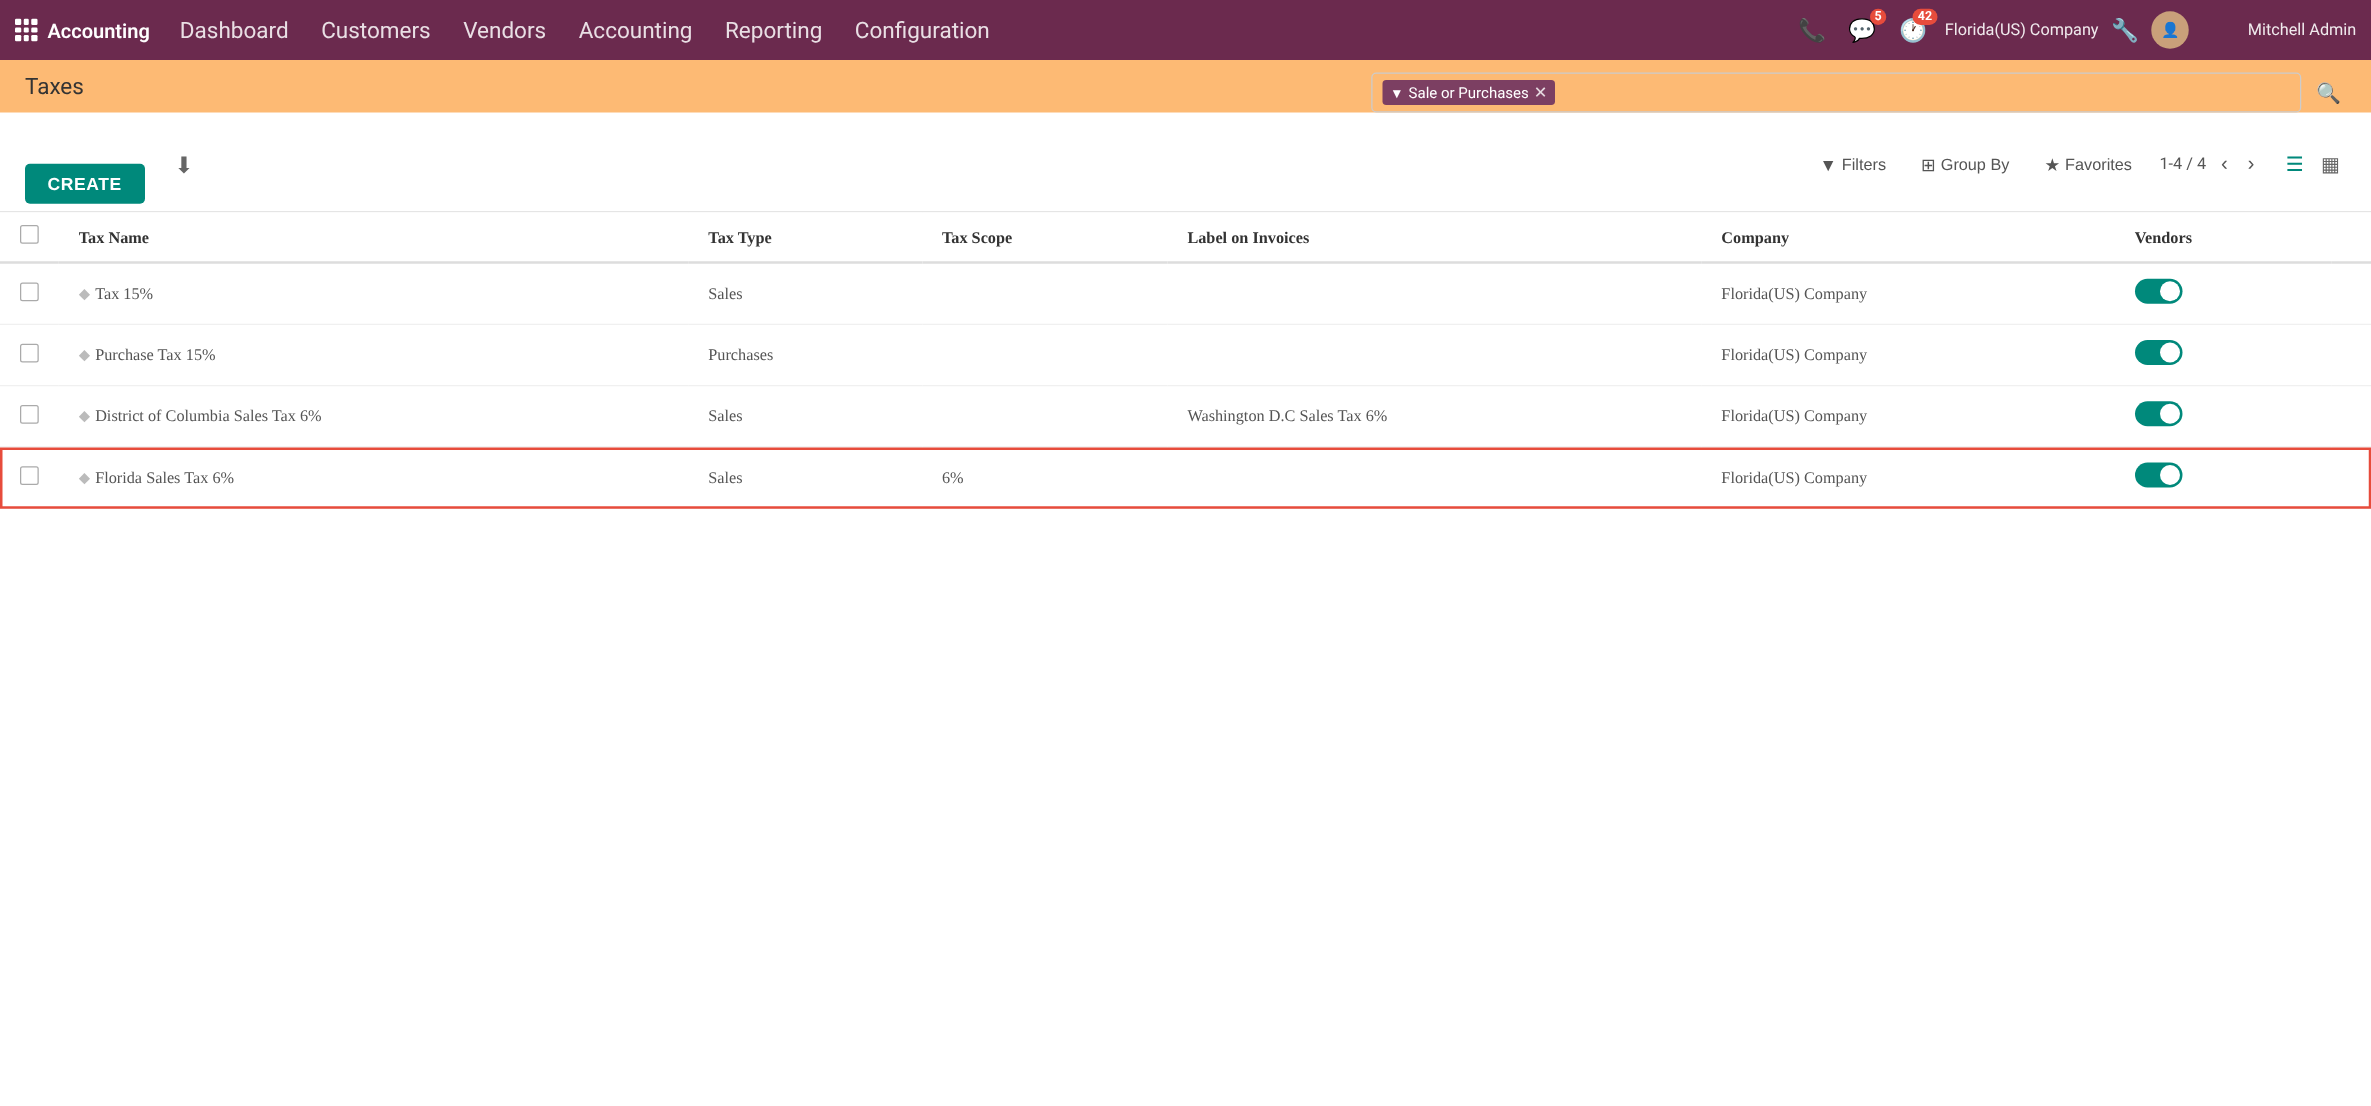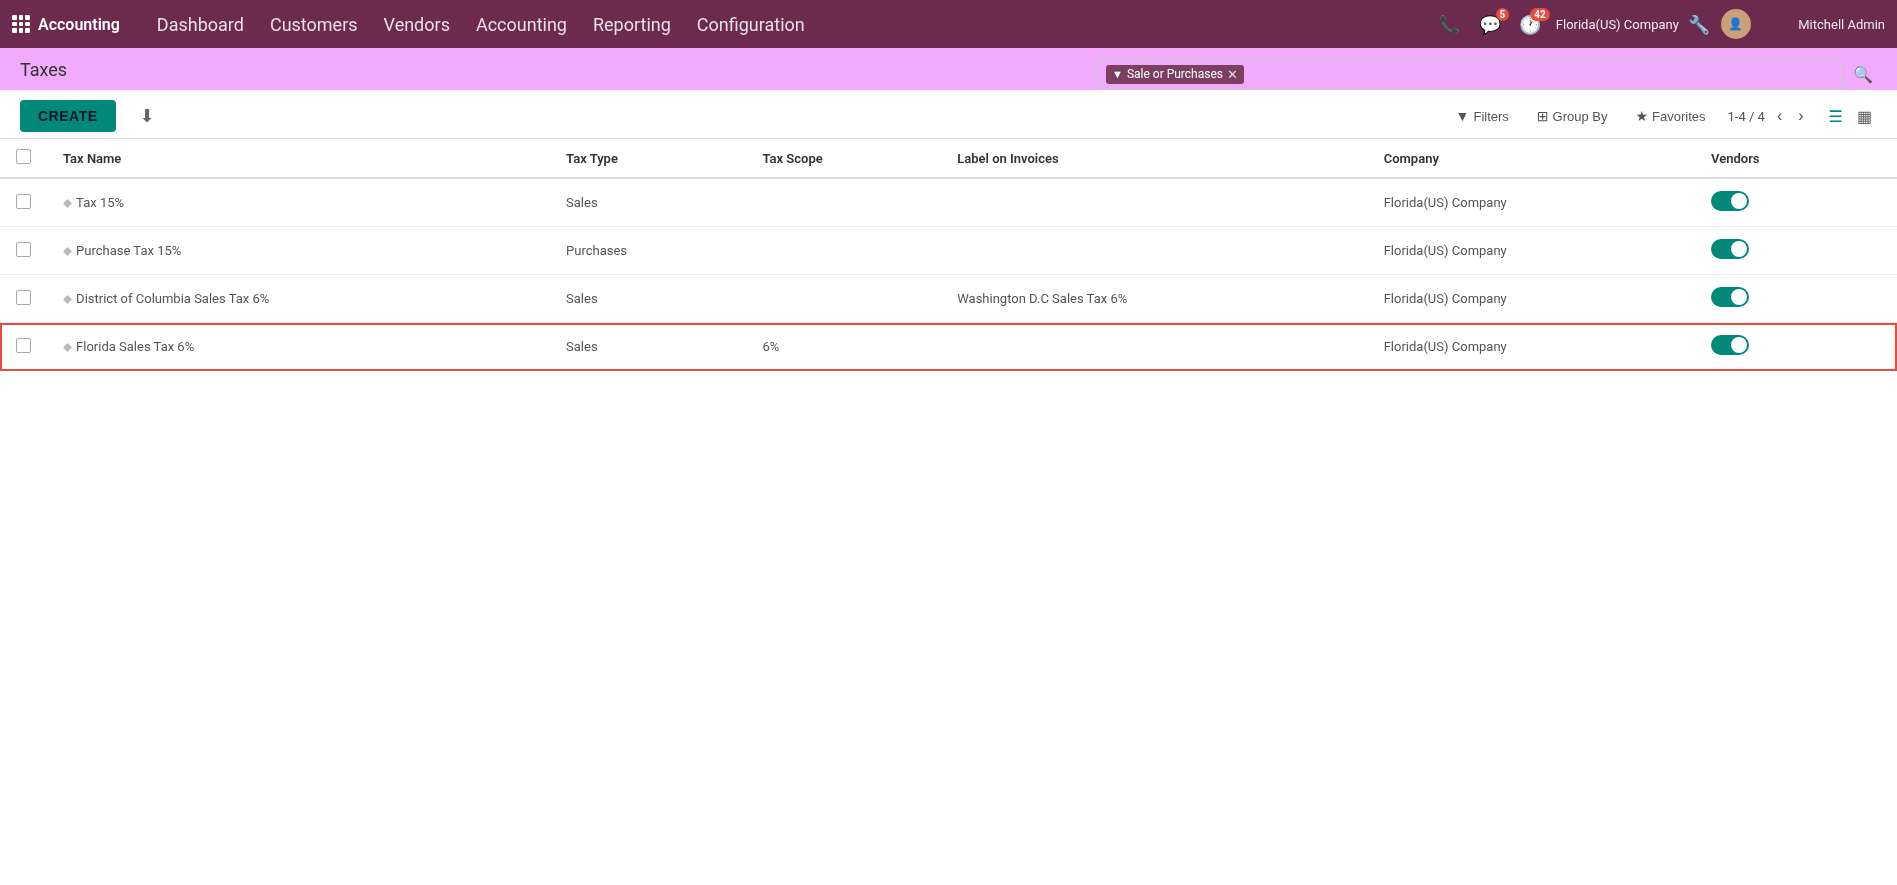"Accounting" .topnav { gap: 17px -> 4px }
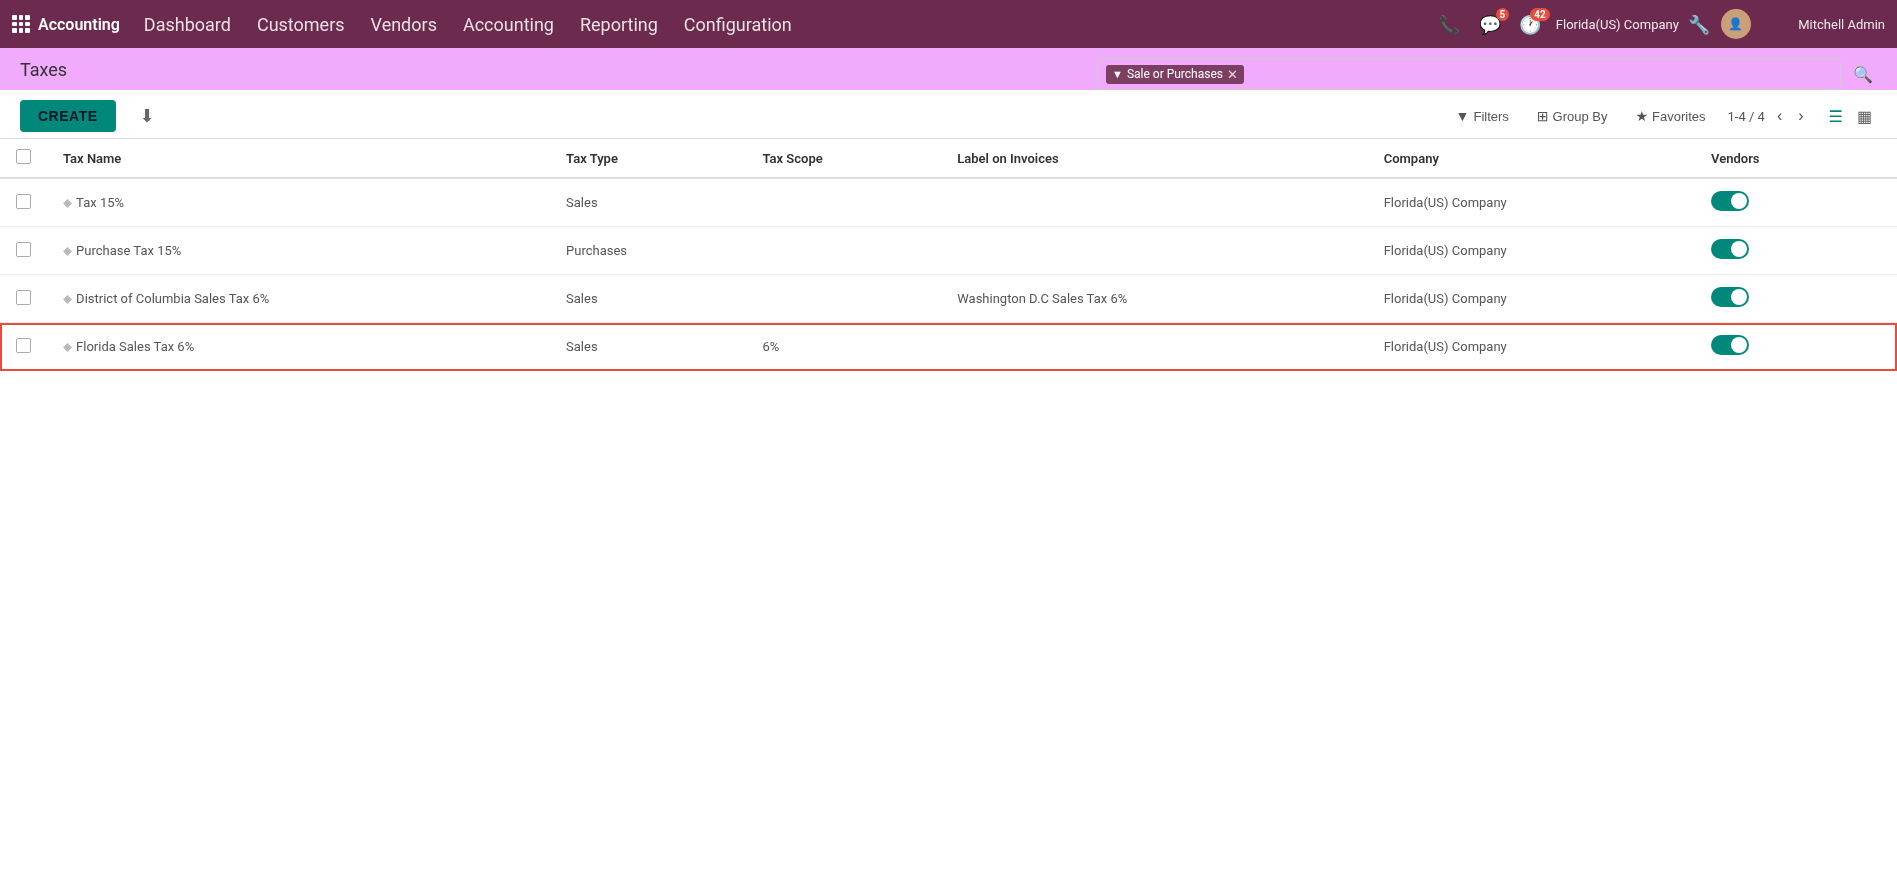"Taxes" div { background: #f0abfc -> #fdba74 }
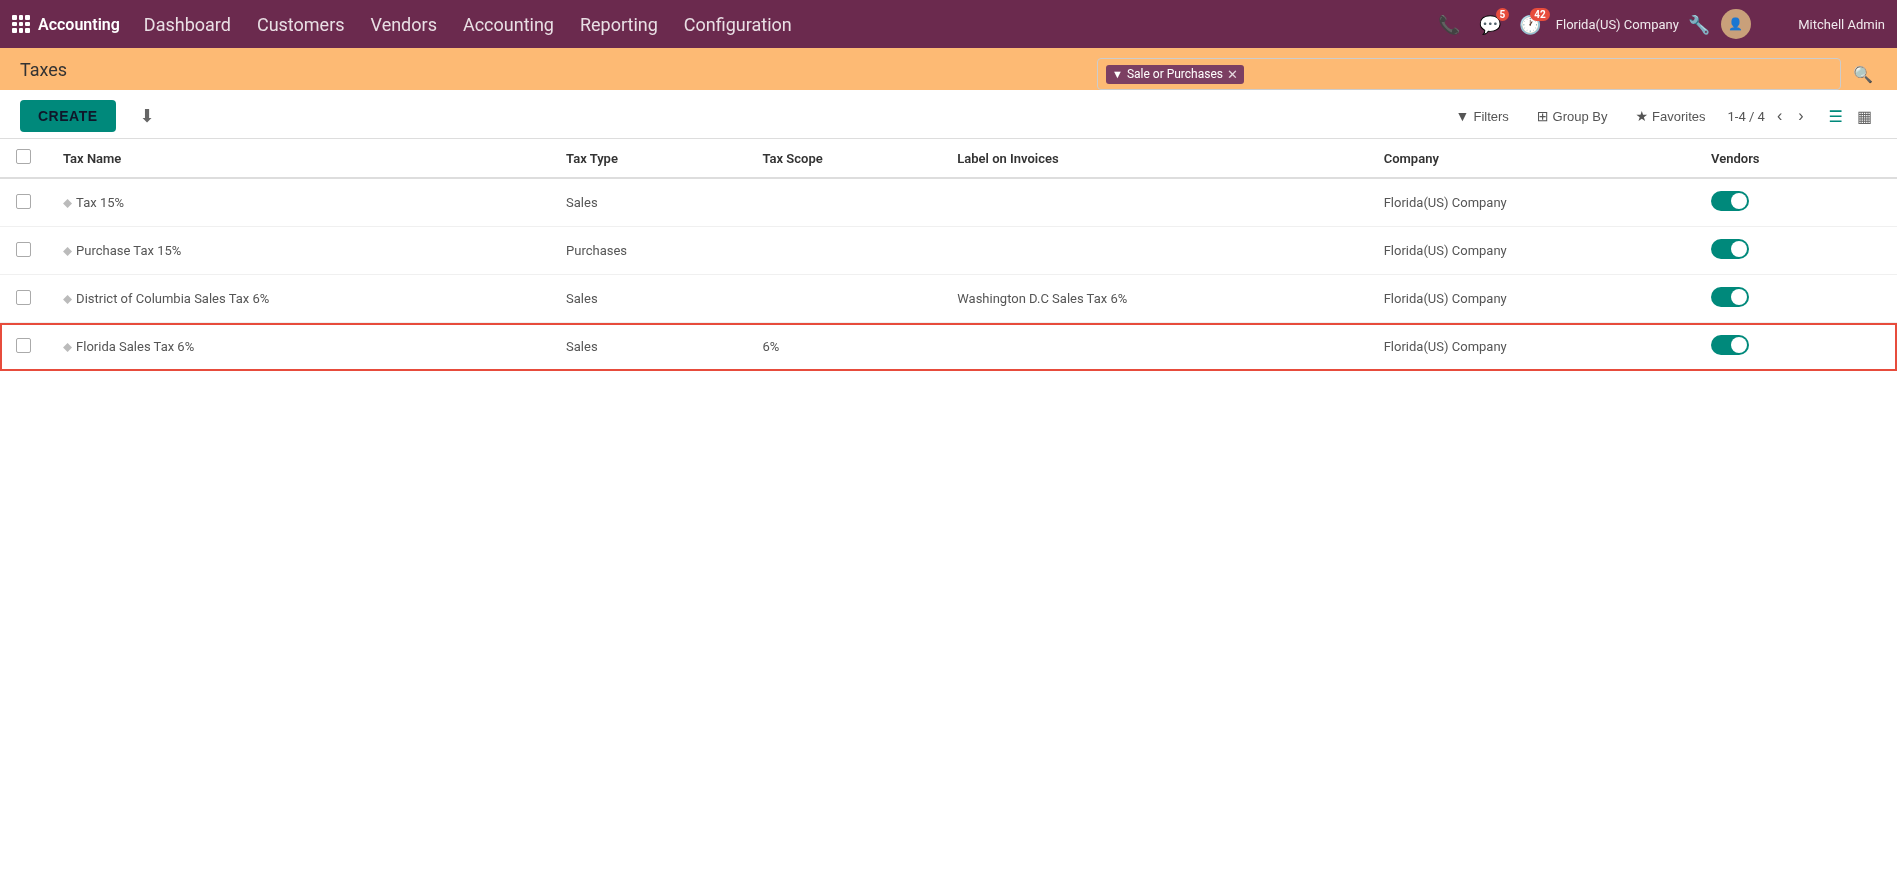"CREATE" .btn-create { color: #0f172a -> #ffffff; margin-top: none -> 31px }
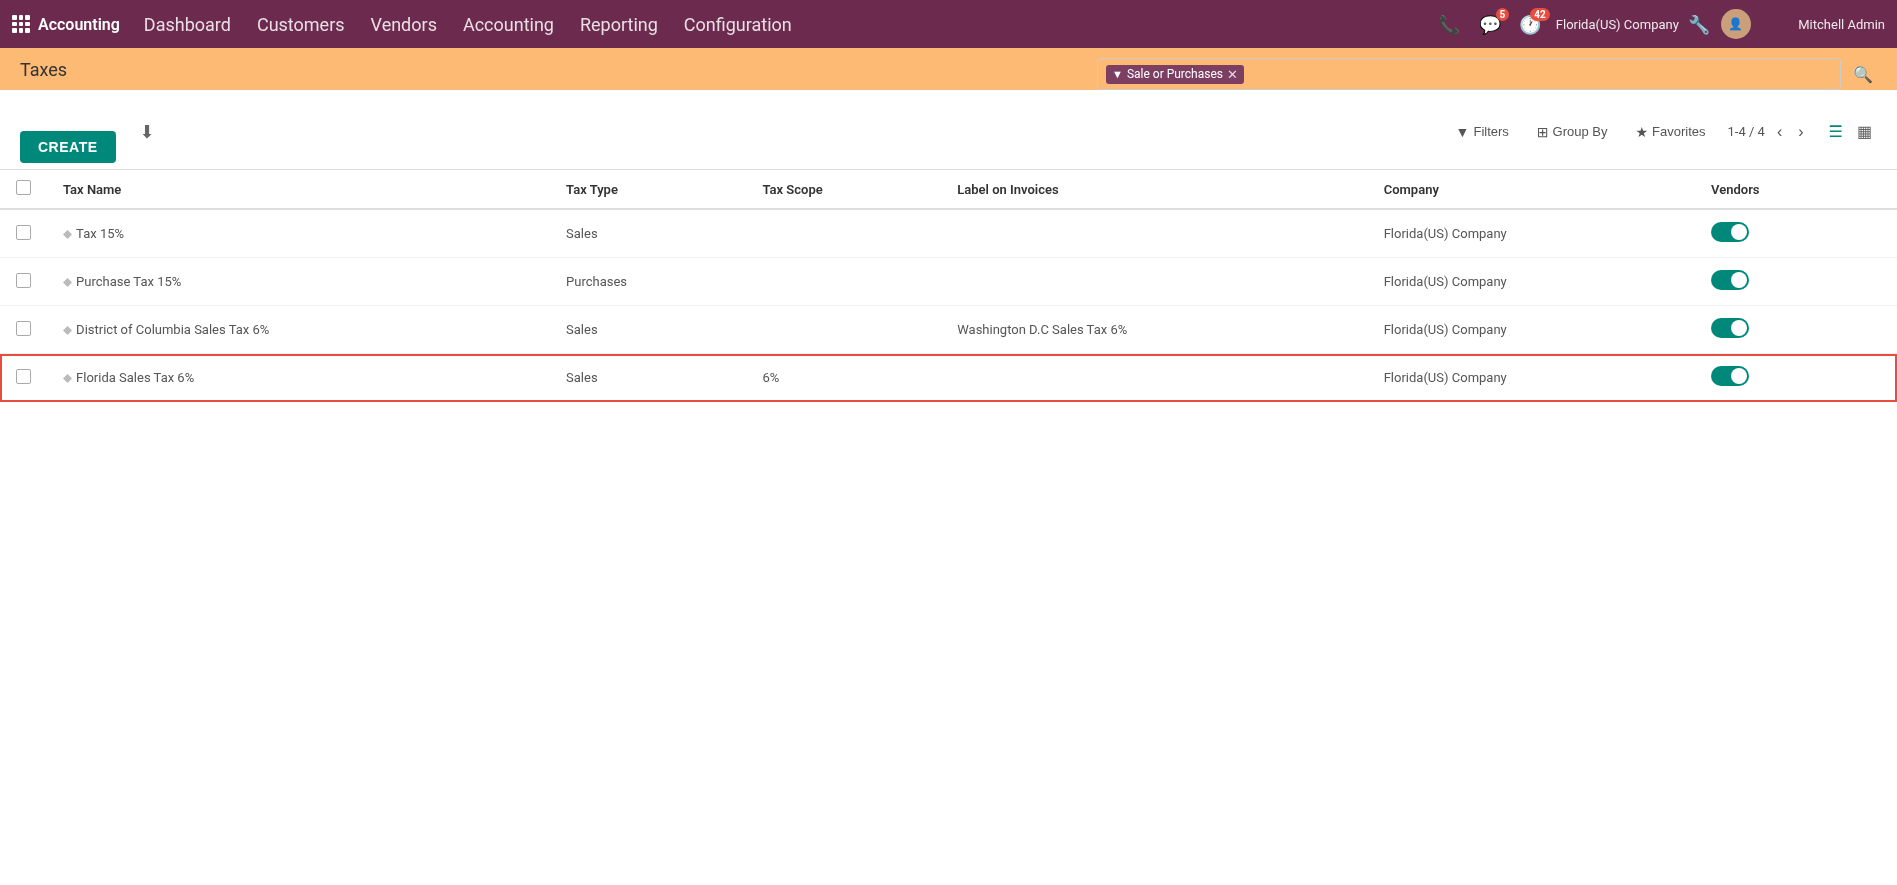"Tax Name" .table-container { font-family: none -> Liberation Serif, serif }
